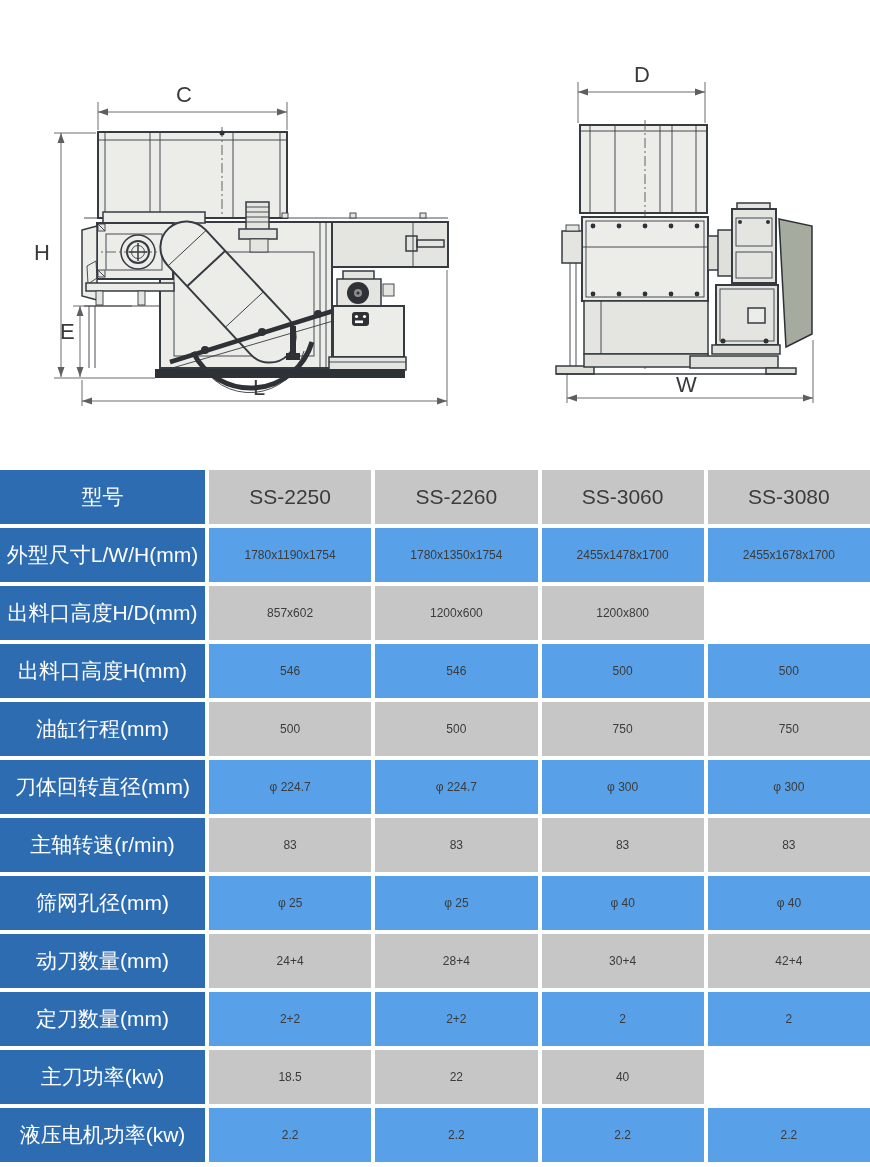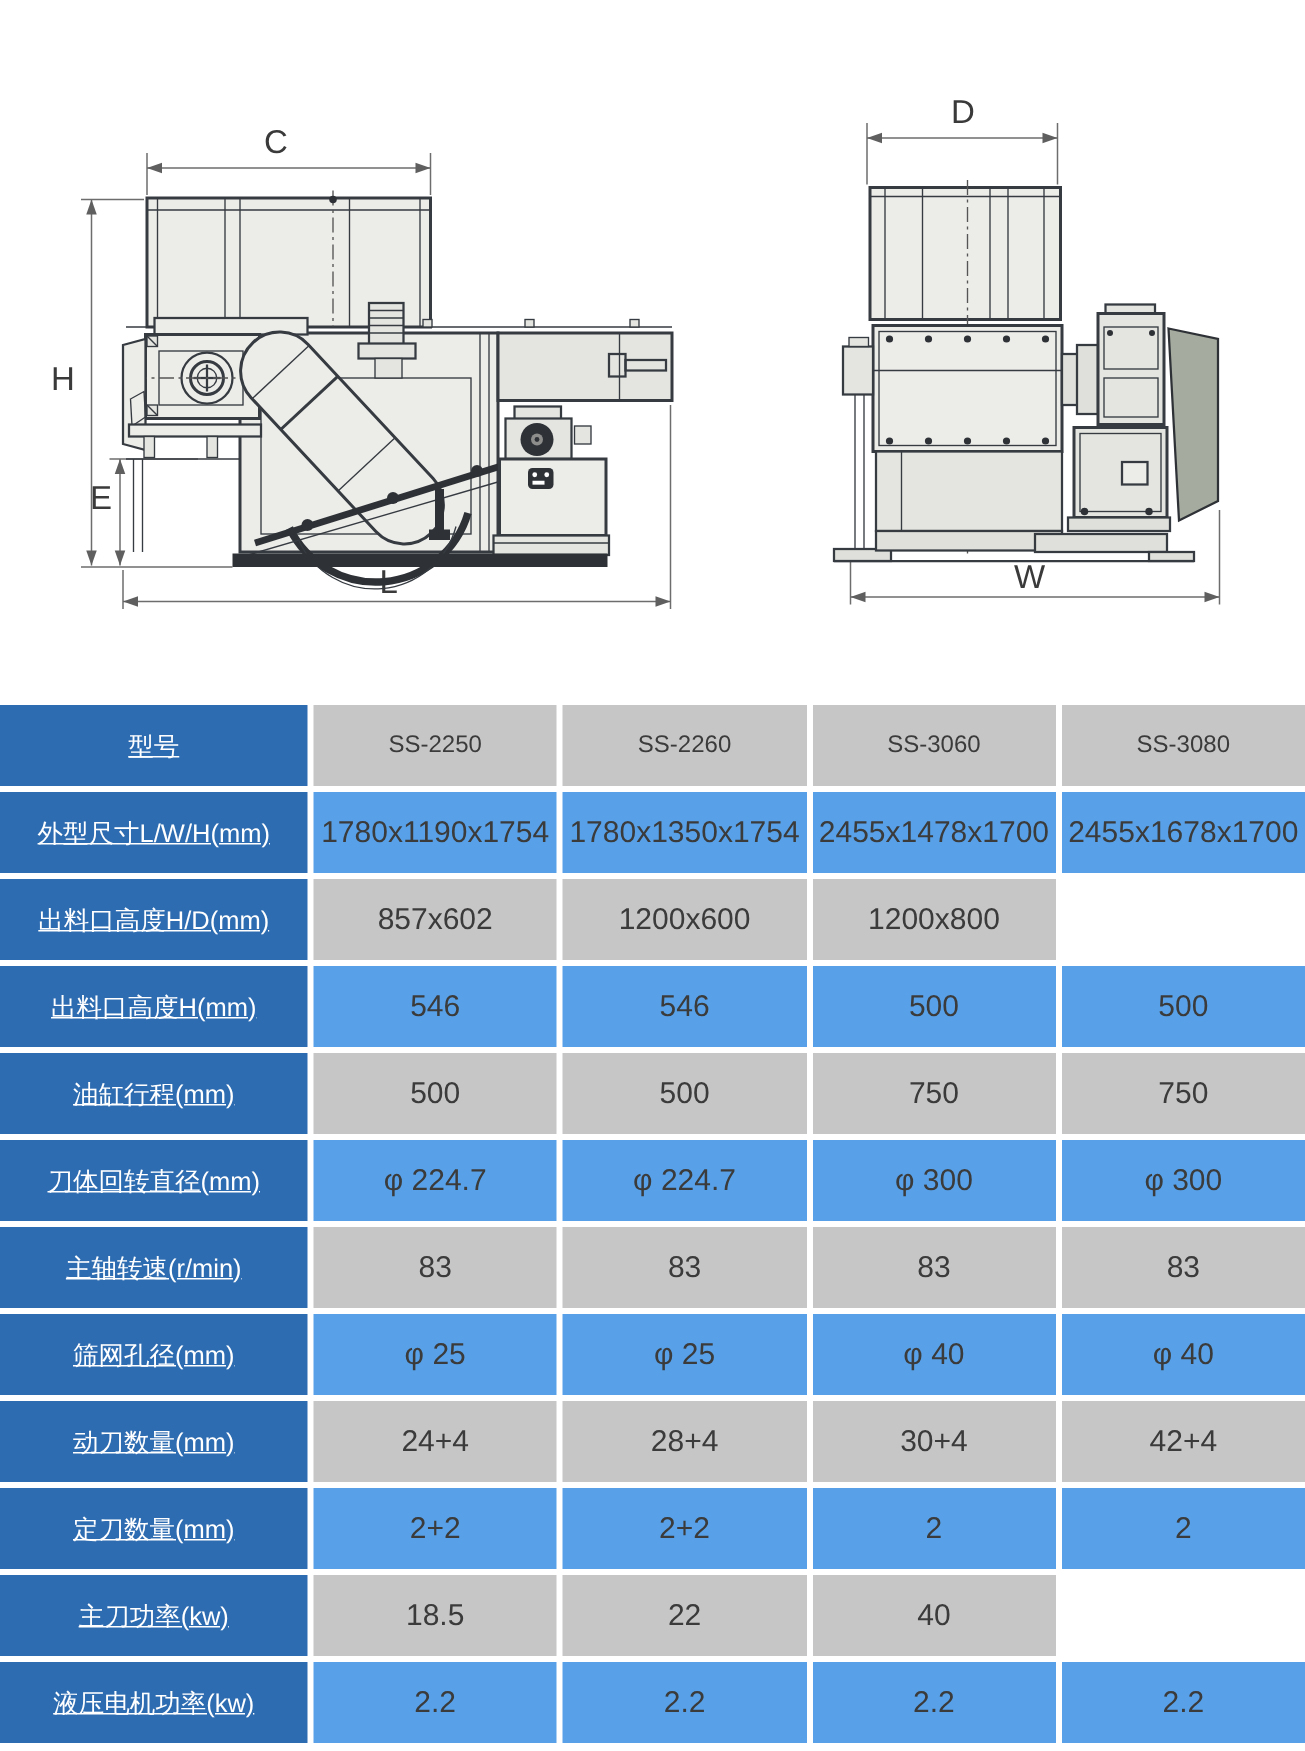"型号" .t-label { font-size: 17px -> 21px; text-decoration: underline -> none }
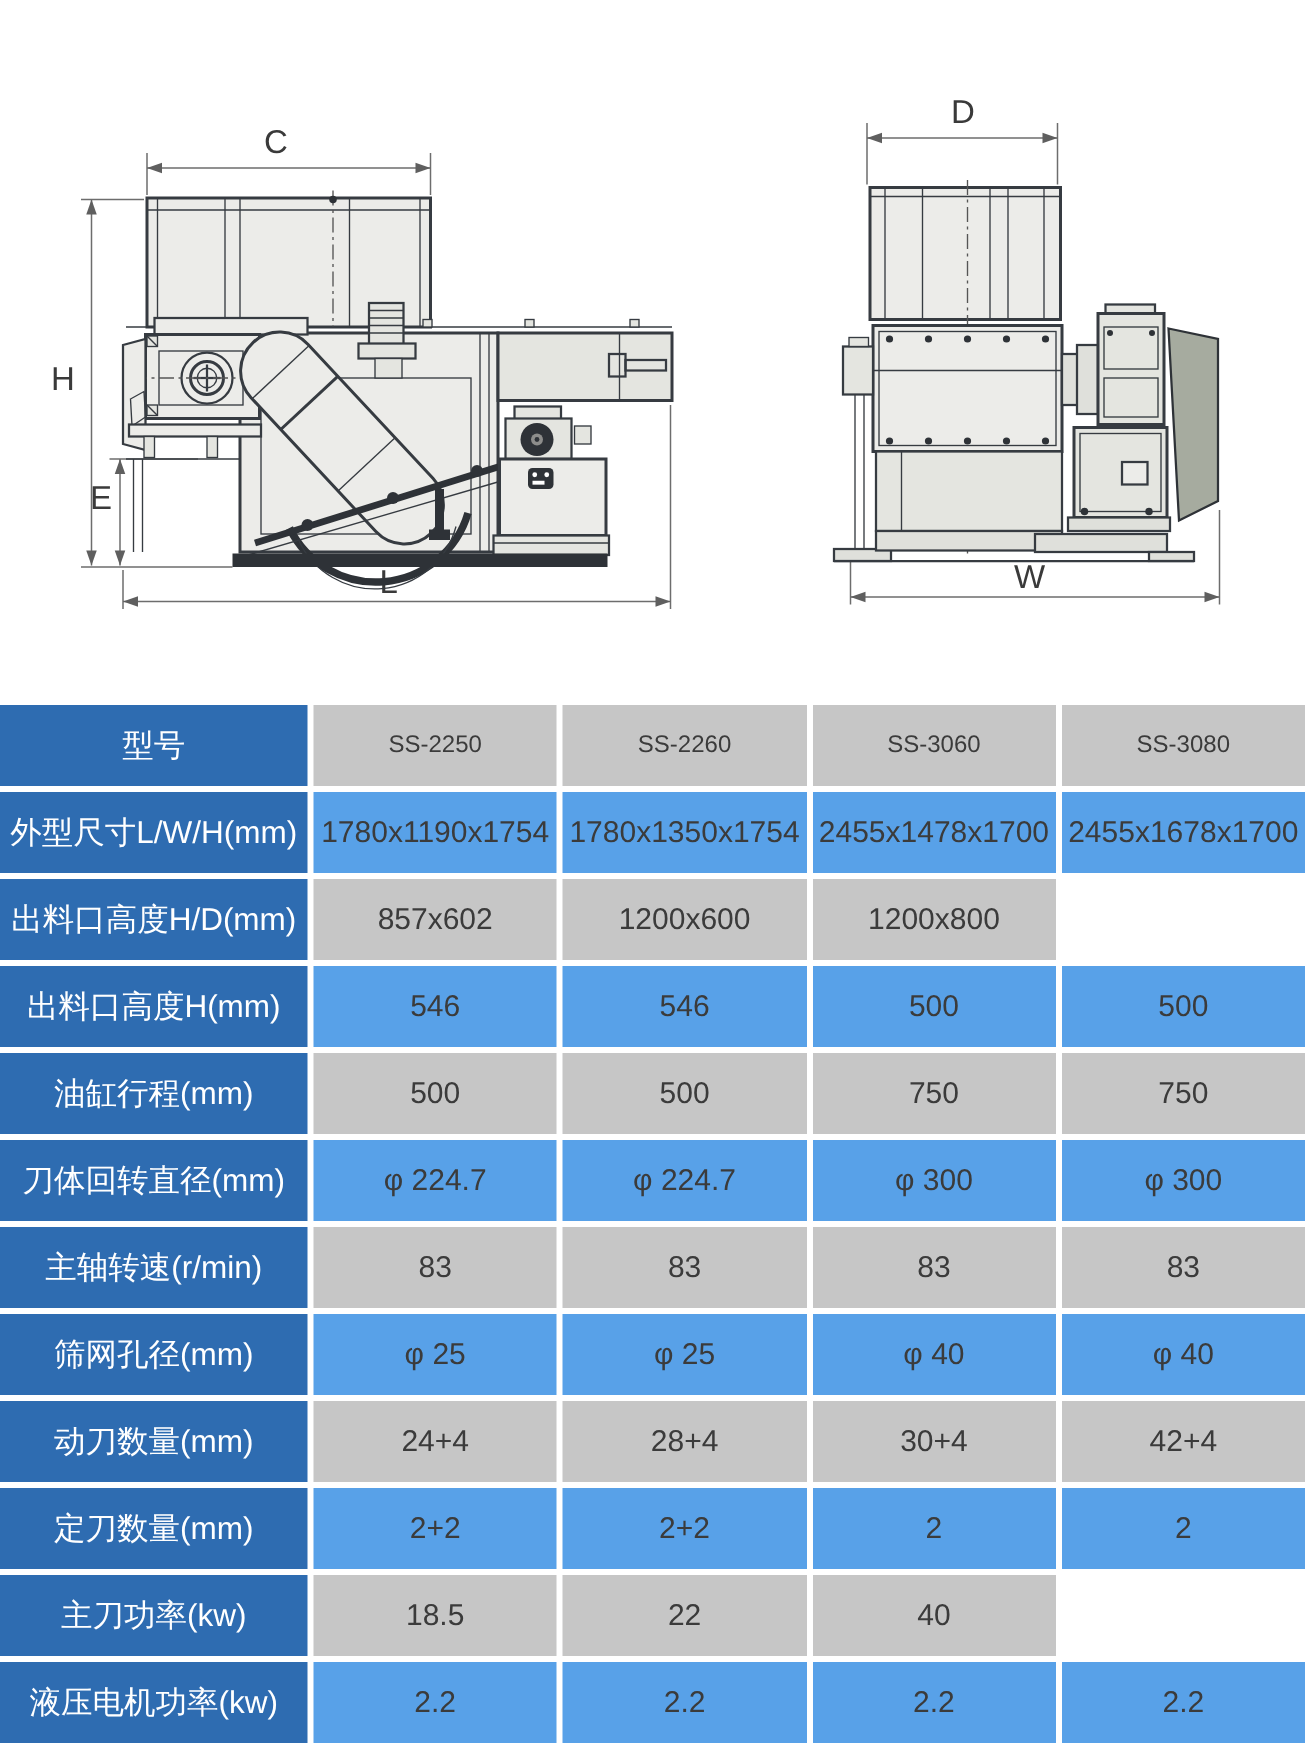"SS-2250" .t-row:first-child .t-cell { font-size: 16px -> 21px }
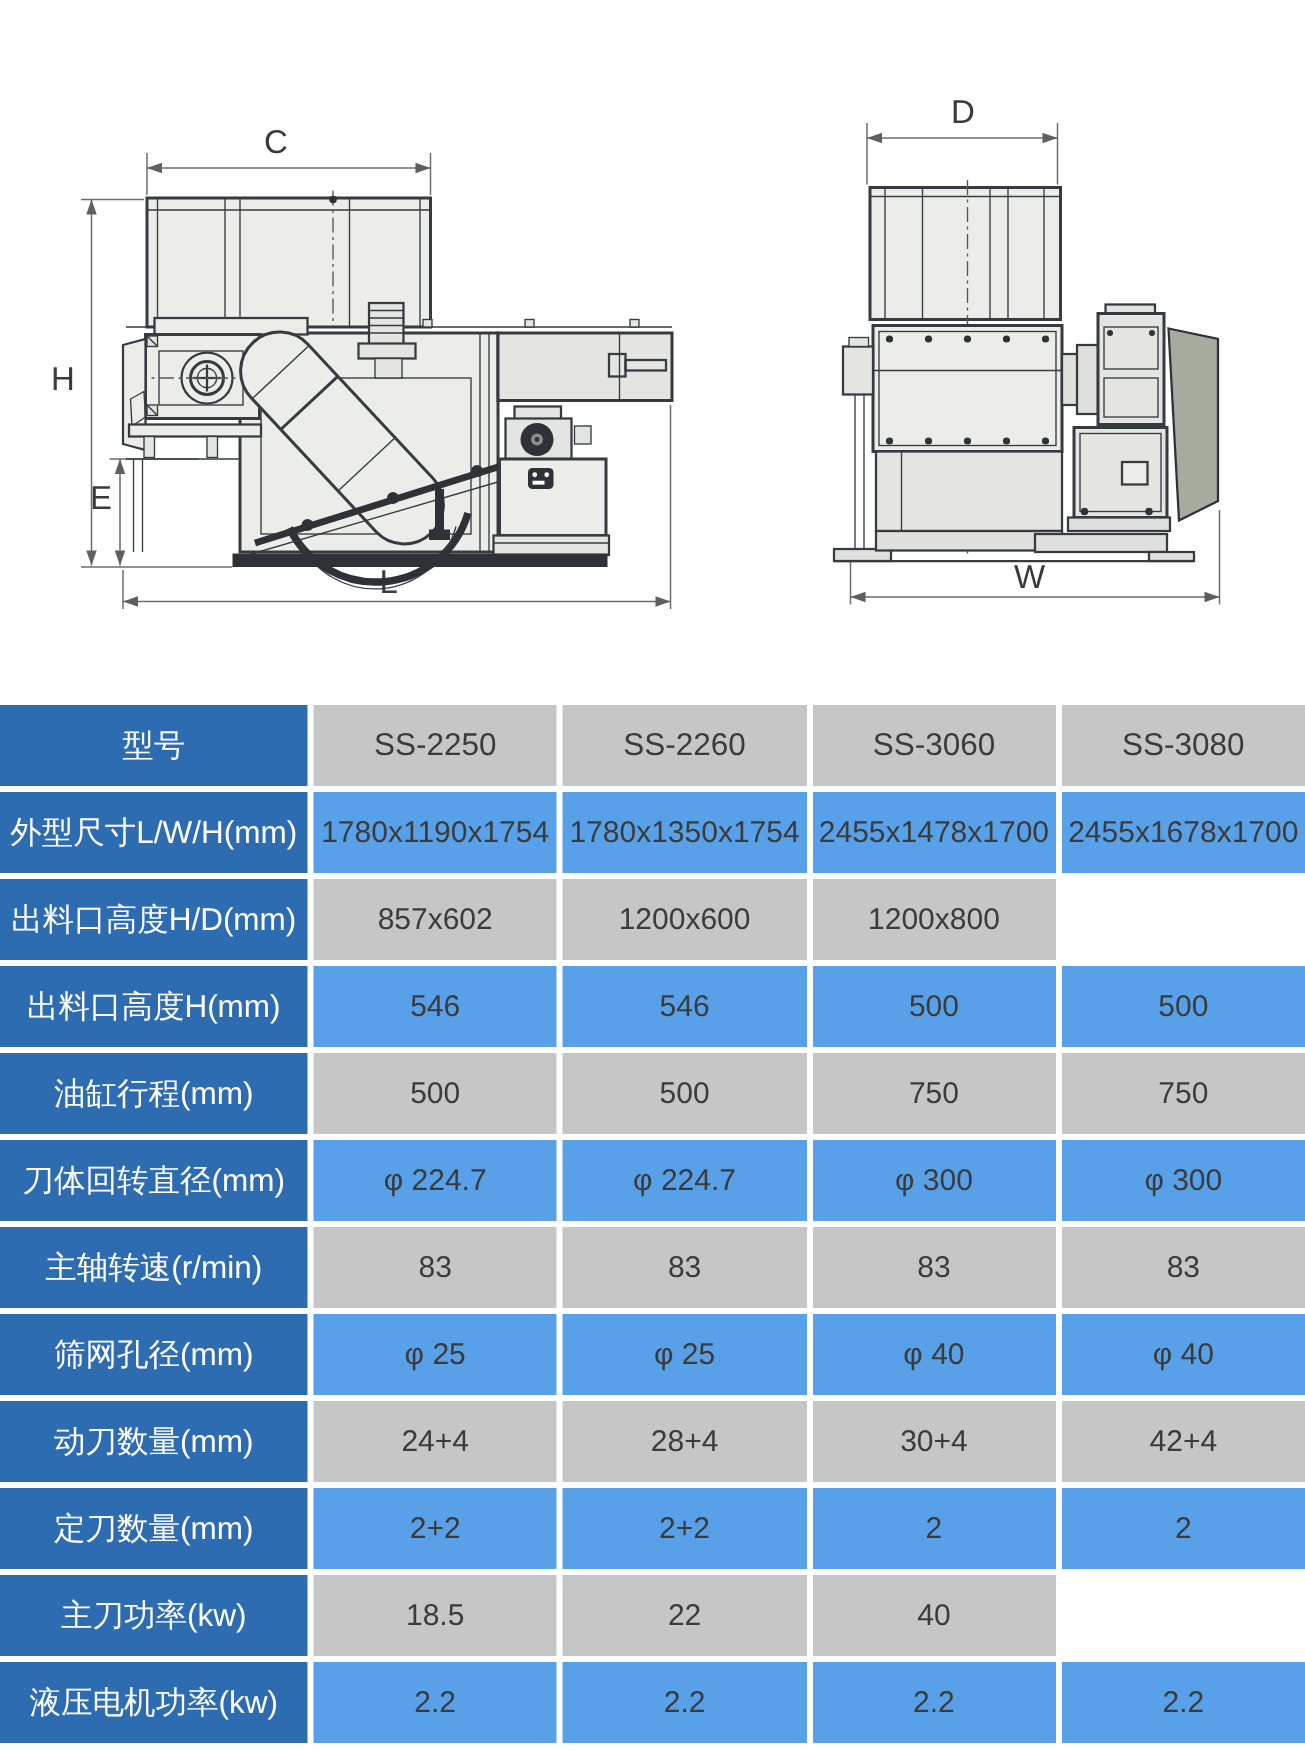"1780x1190x1754" .t-cell { font-size: 20px -> 12px }
